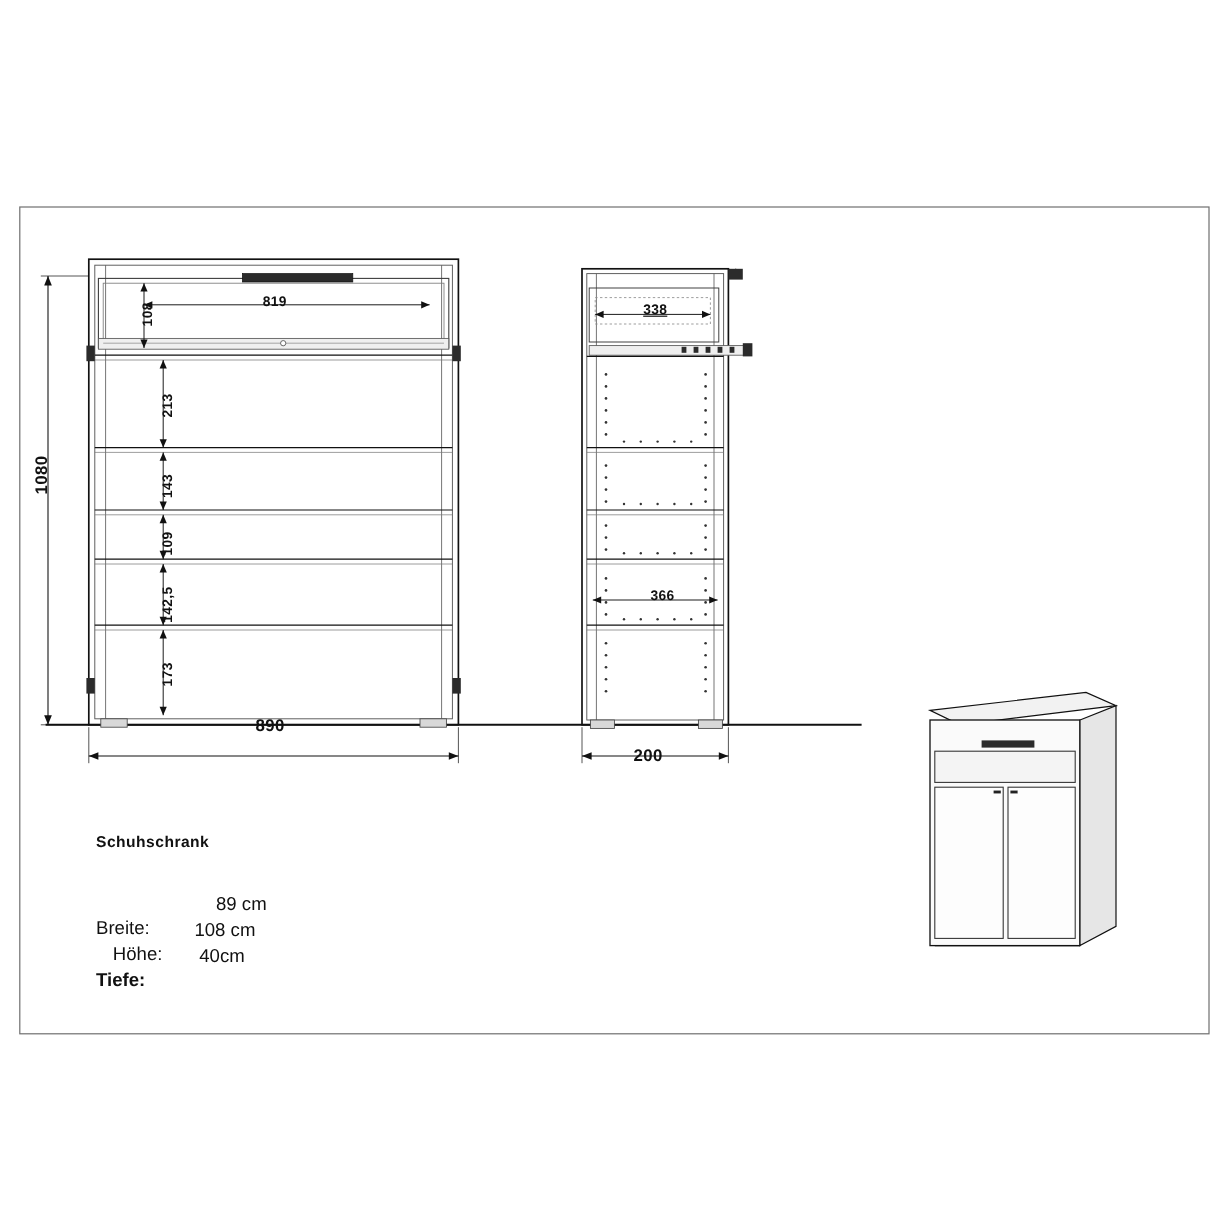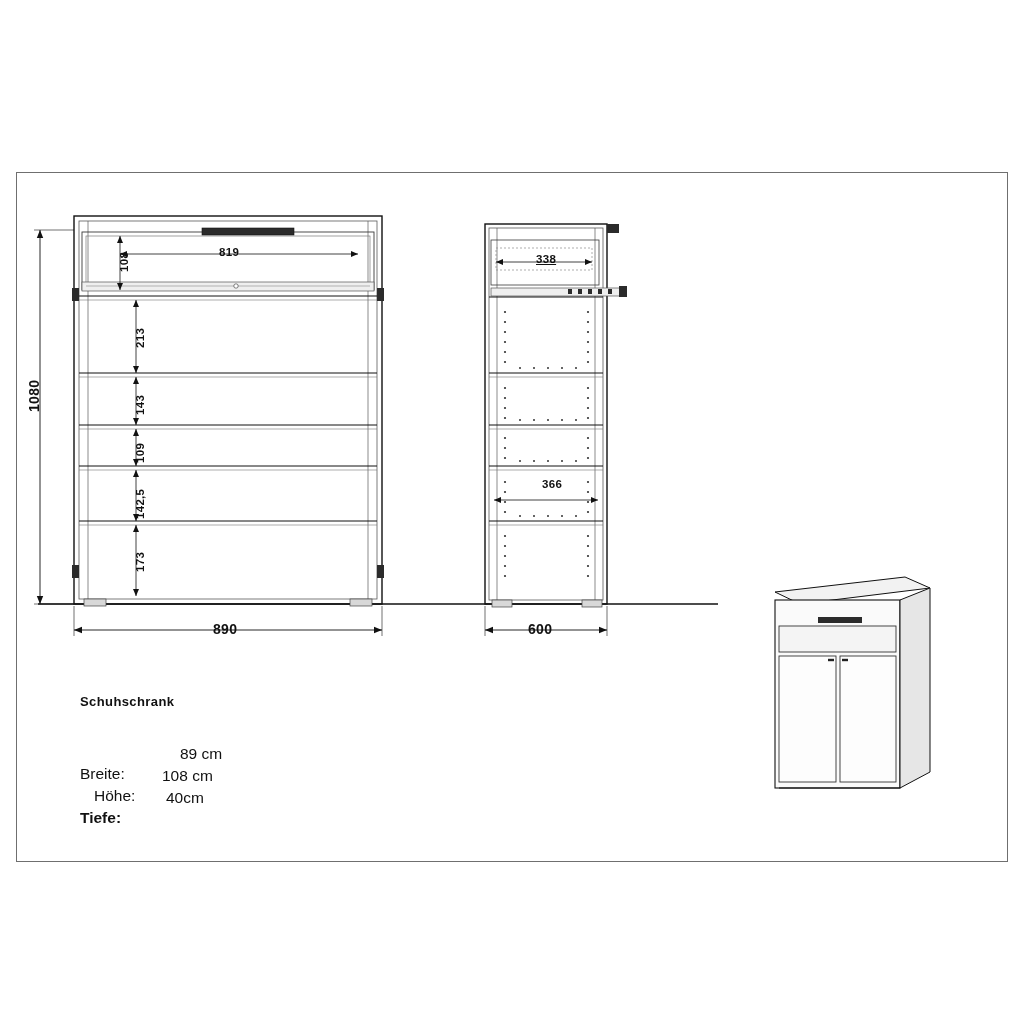"366" div.t { top: 478px -> 491px }
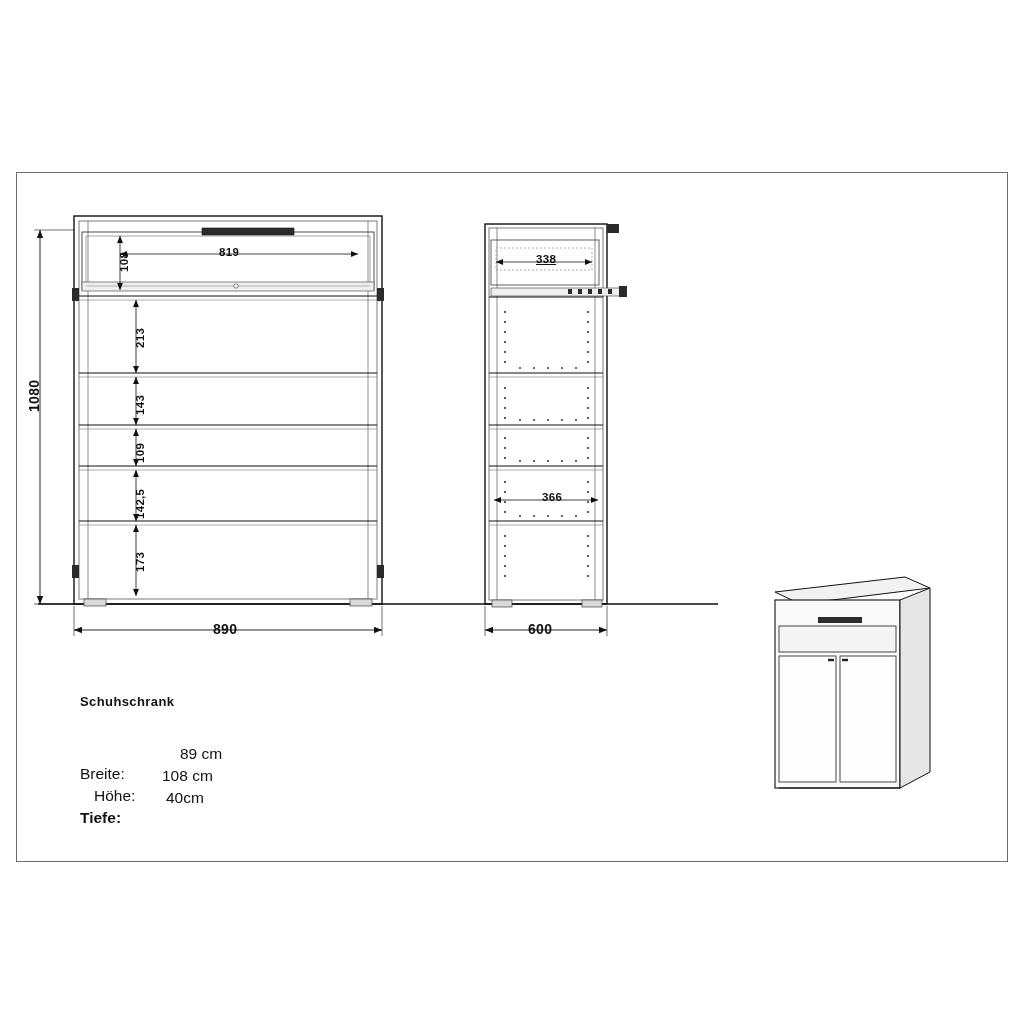"890" div.t { top: 621px -> 596px }
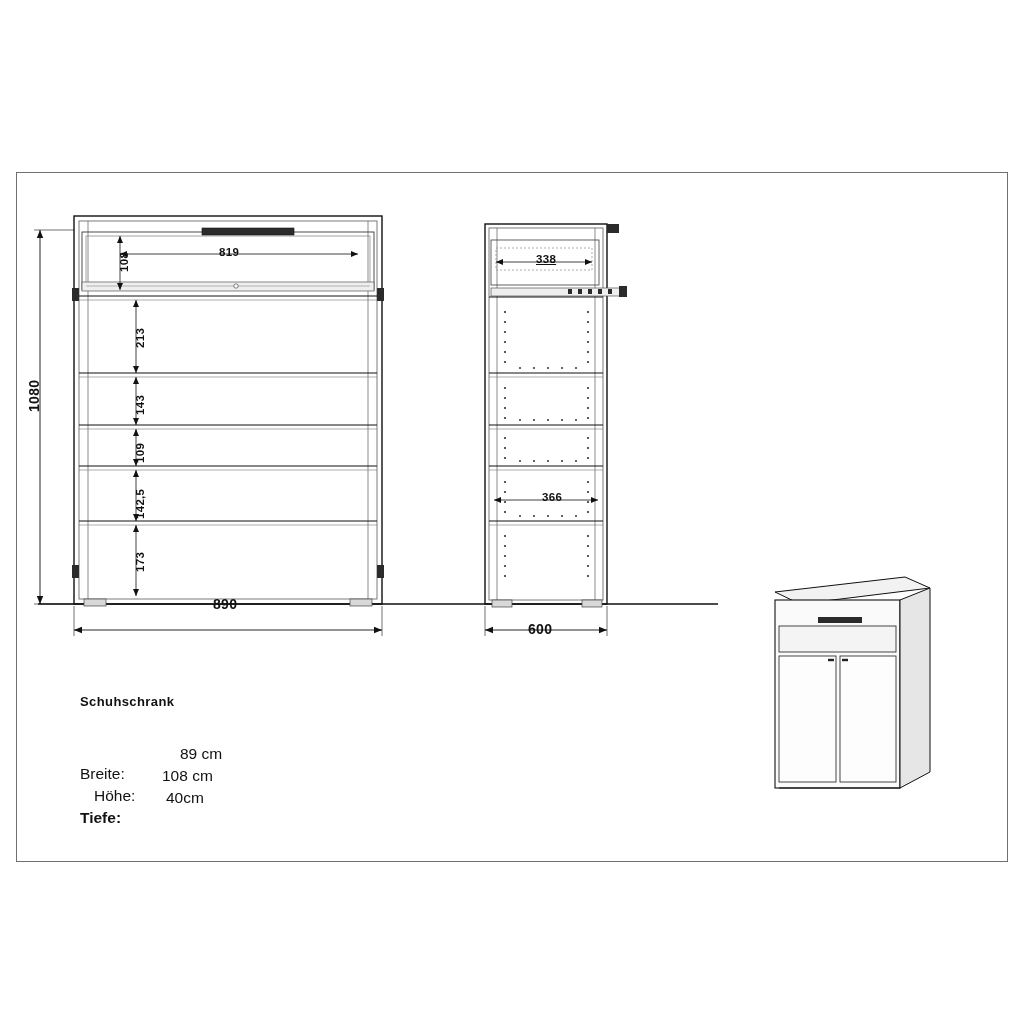"600" div.t { text: 600 -> 200 }
